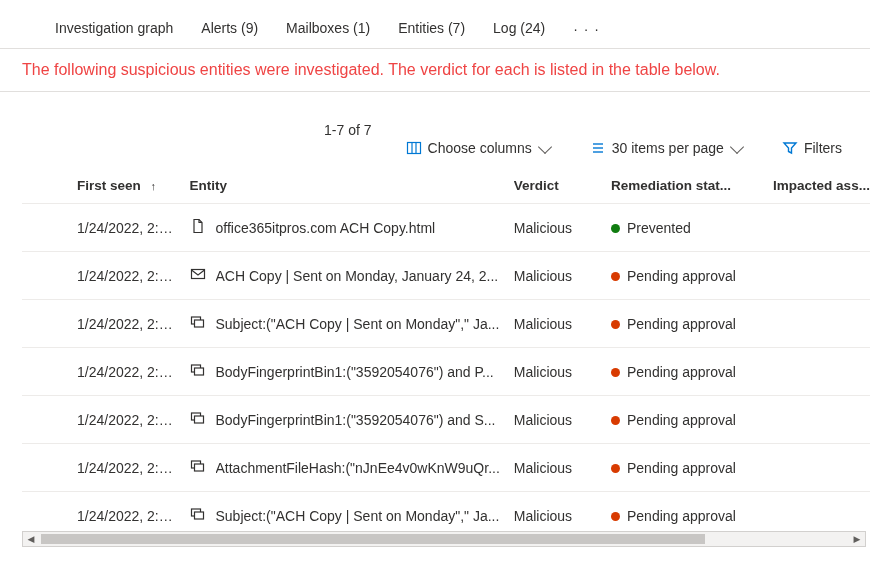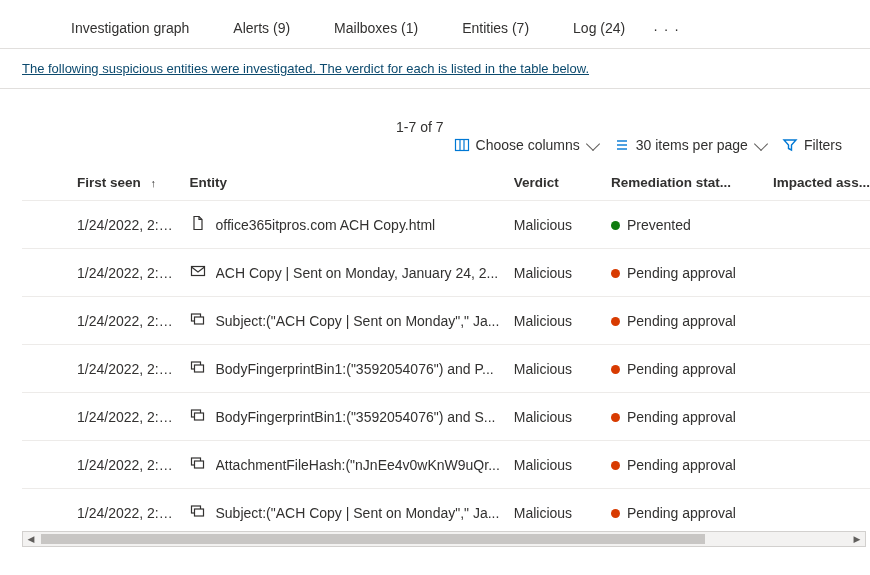"Investigation graph" .tab { margin-left: 16px -> none }
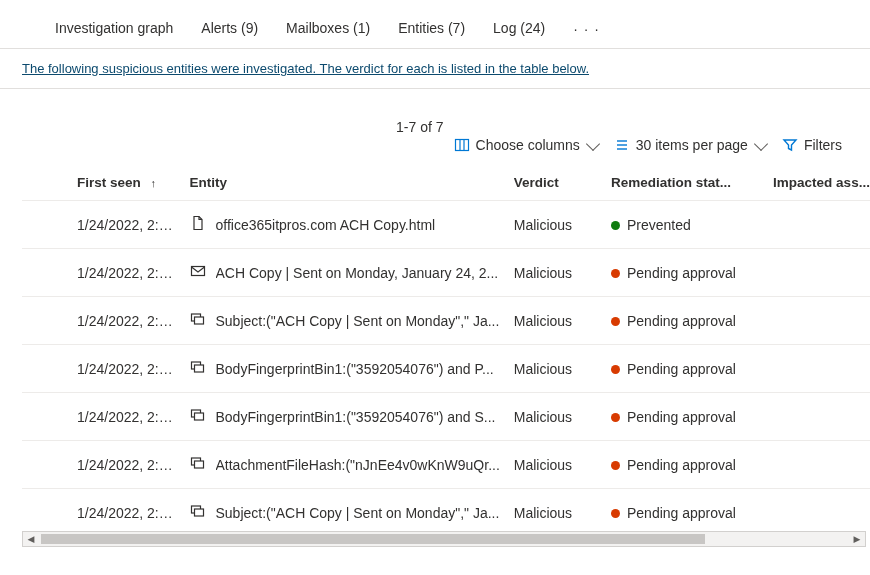"The following suspicious entities were" .description { color: #0c4a6e -> #ef4444; font-size: 13px -> 16px; text-decoration: underline -> none }
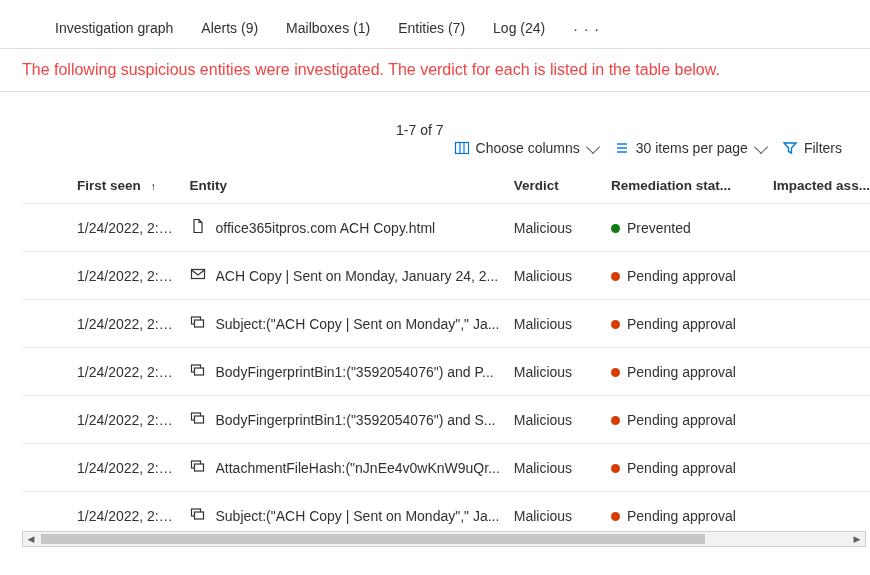"1-7 of 7" .toolbar { gap: 0 -> 24px }
